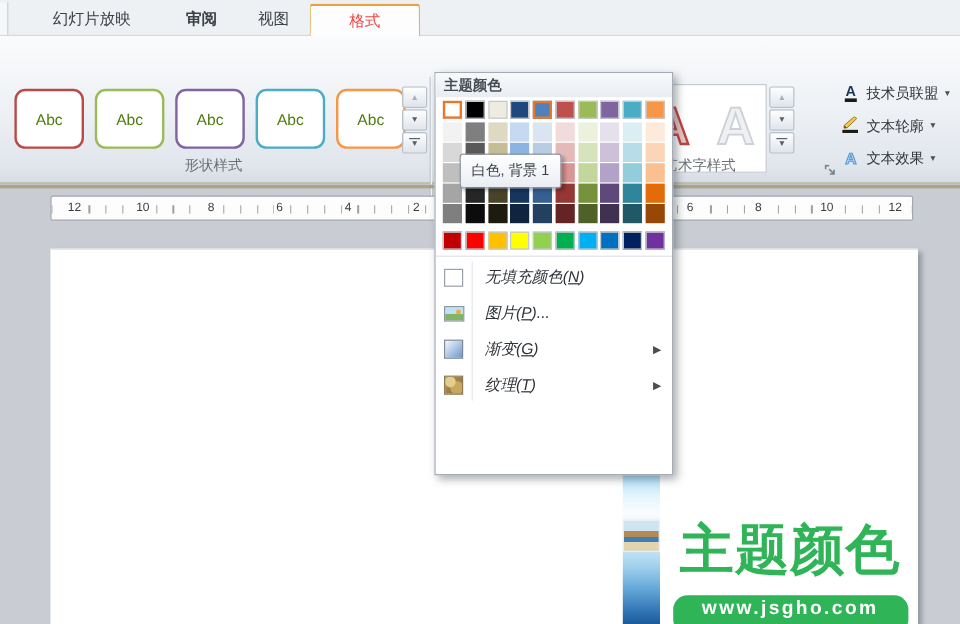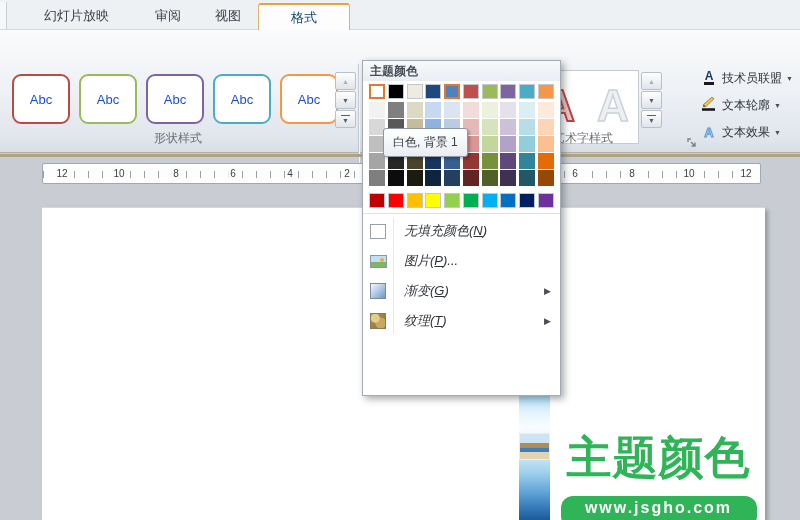"审阅" div.tab { font-weight: none -> bold }
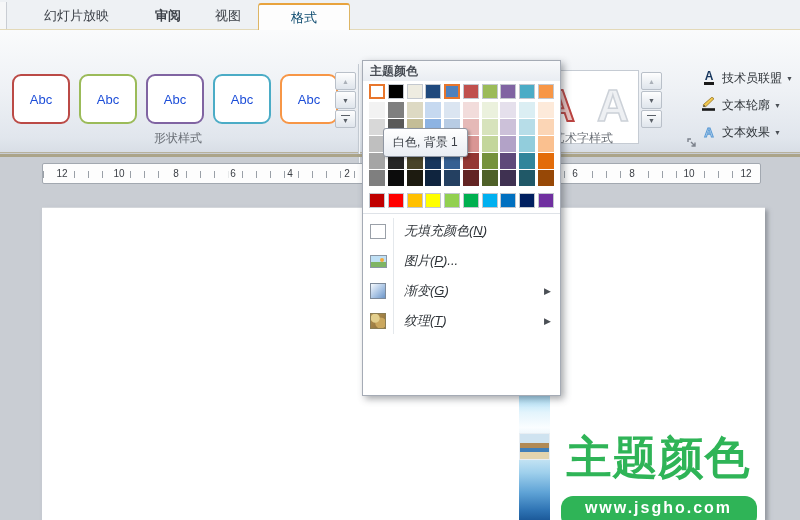"格式" .tab.active { color: #0c4a6e -> #ef4444 }
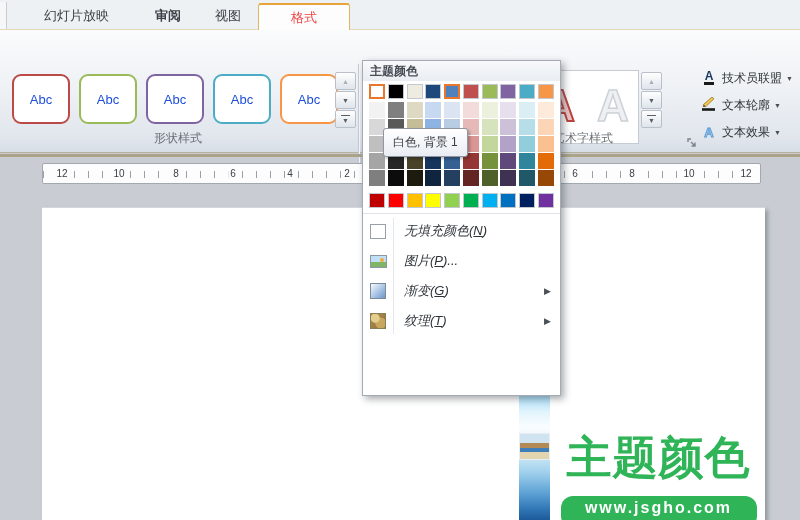"Abc" .abc { color: #1d4ed8 -> #4d7c0f }
